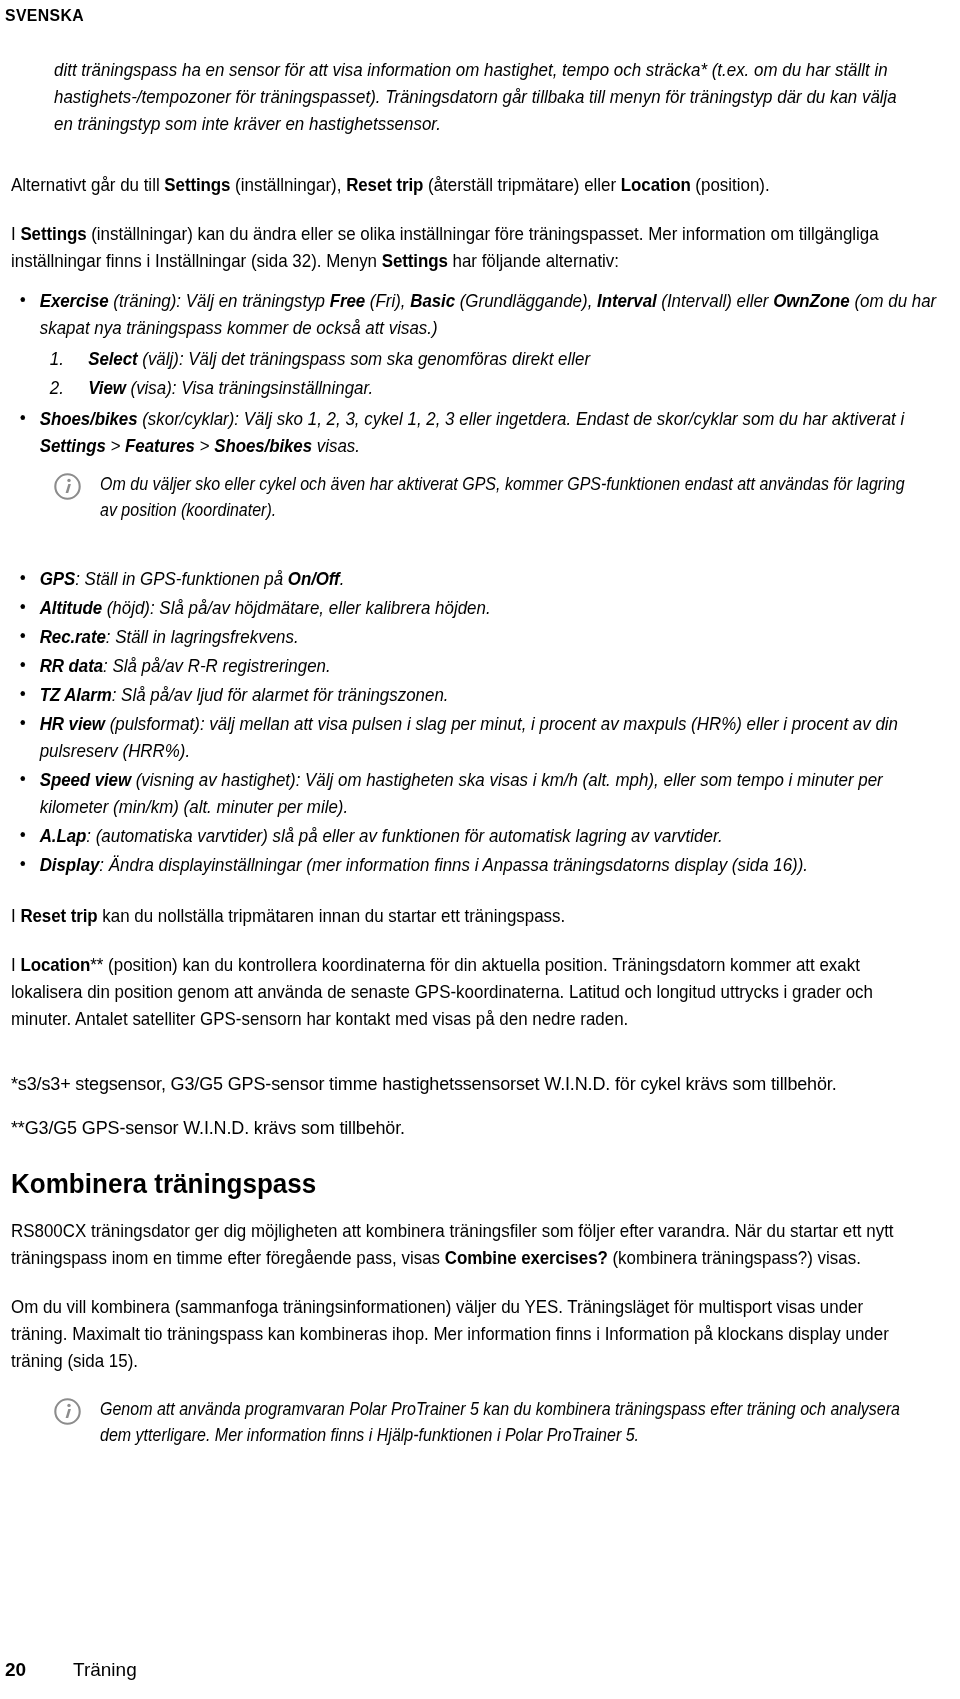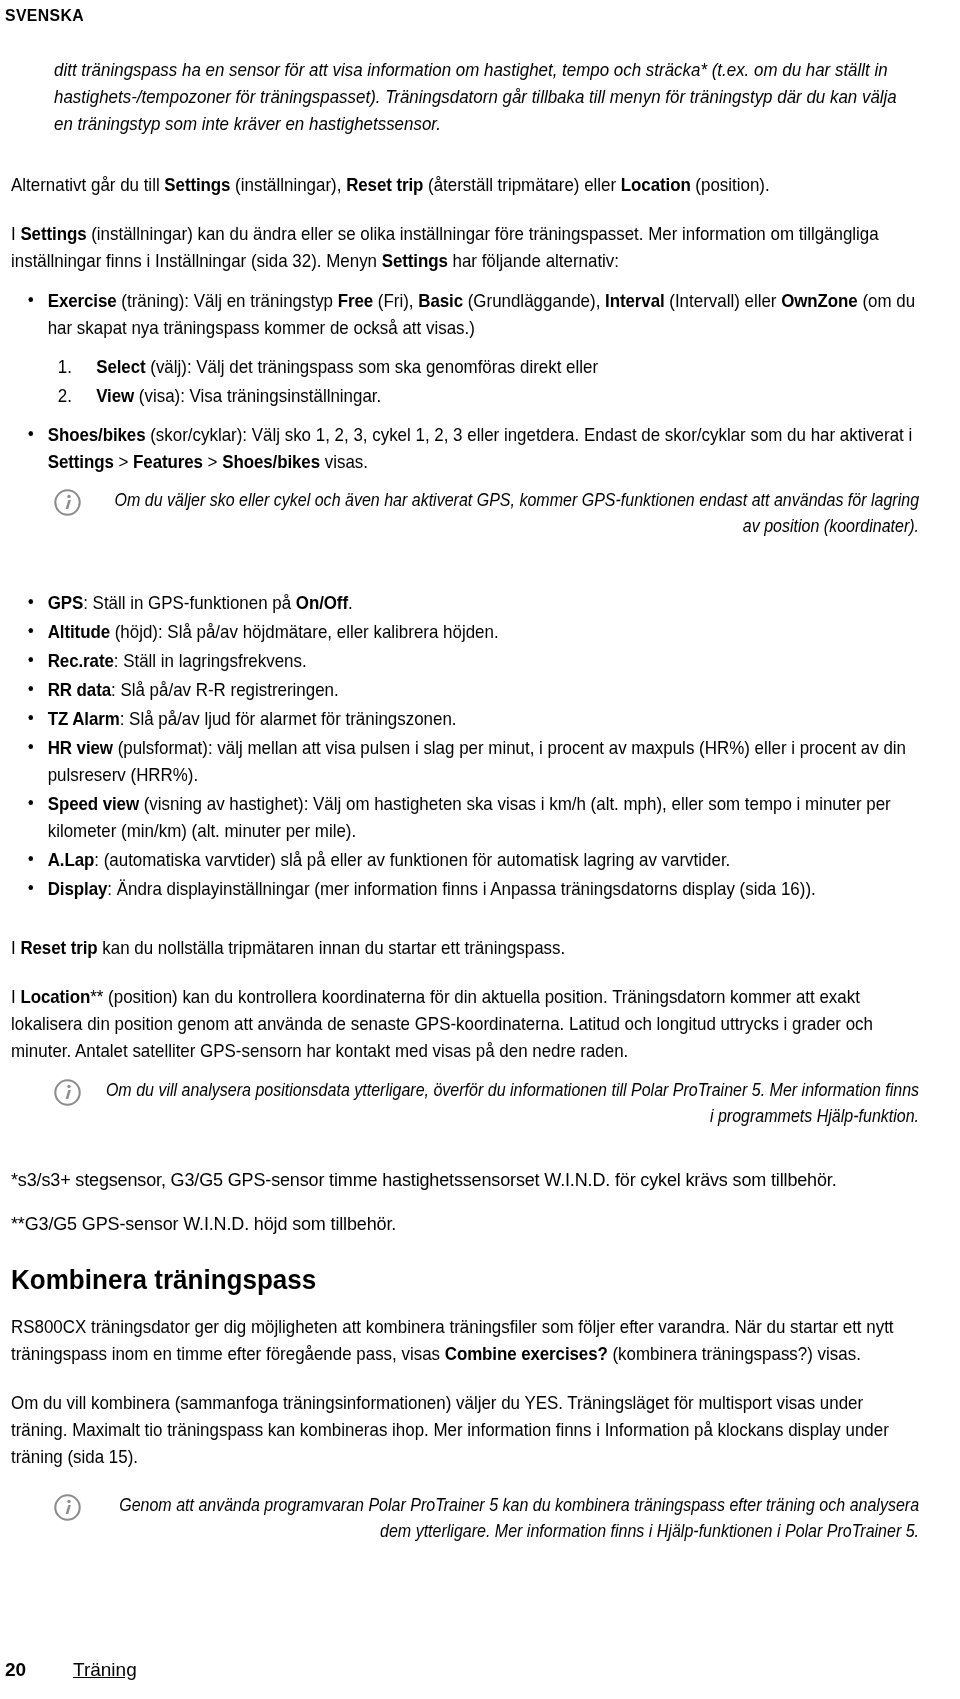"Exercise (träning): Välj en träningstyp" ul.bullets, ol.numbers { font-style: none -> italic; margin: 12px -> 4px }
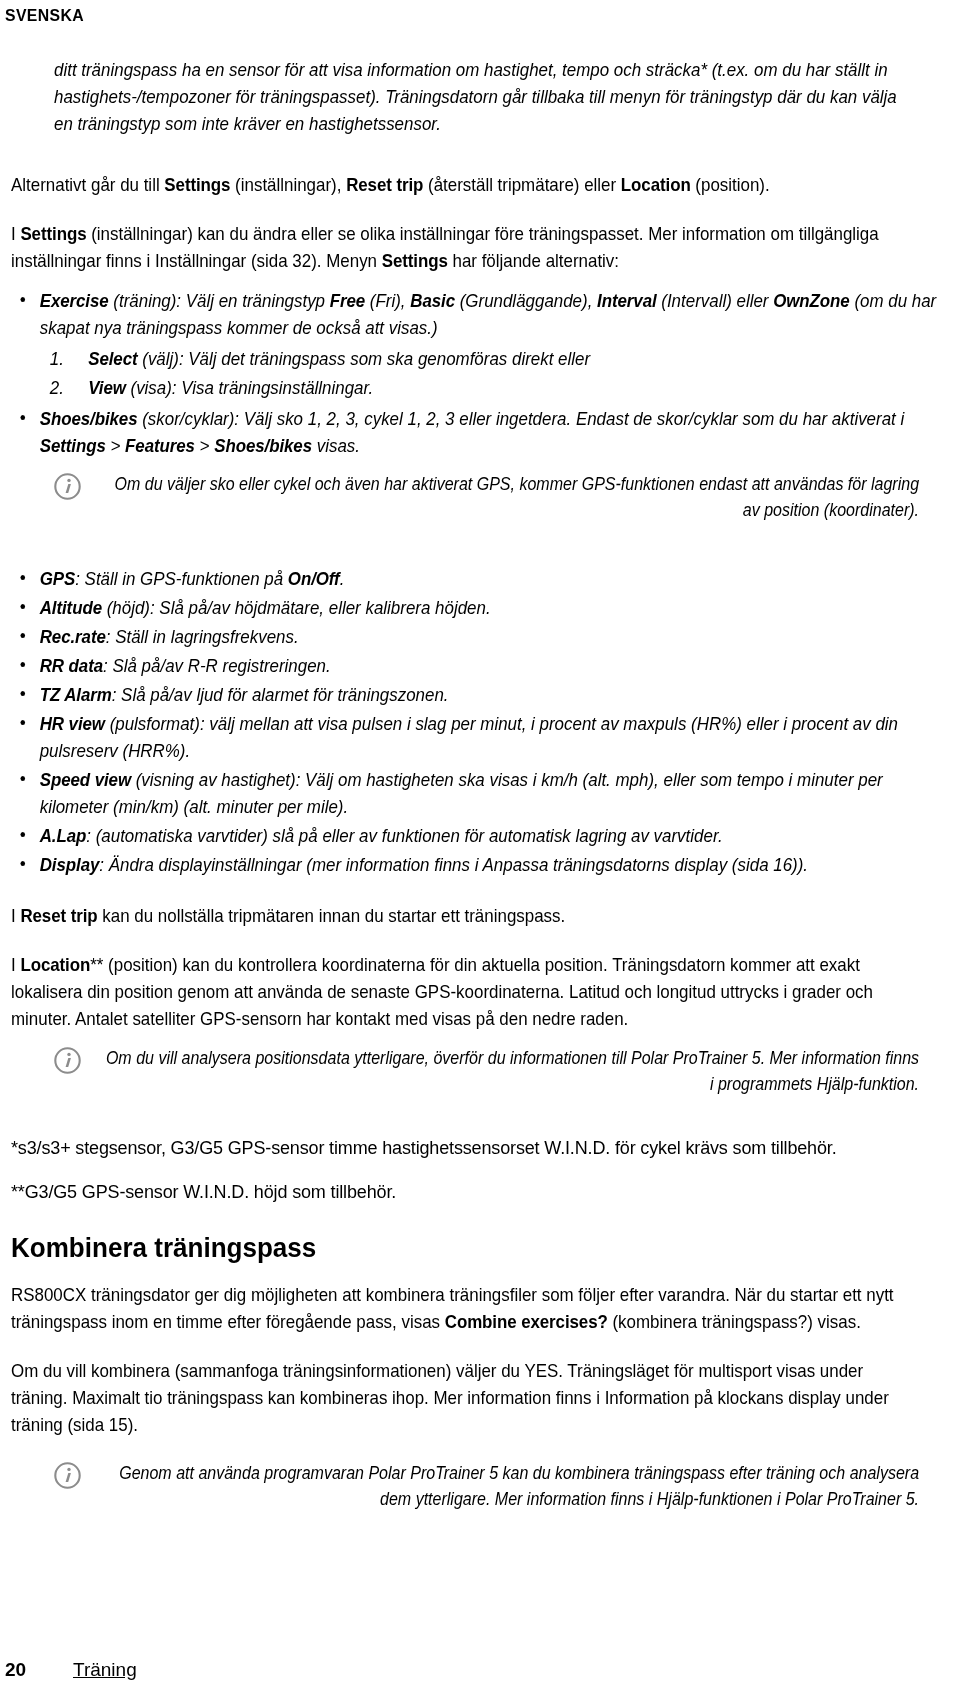"Om du väljer sko eller" .note { text-align: right -> none }
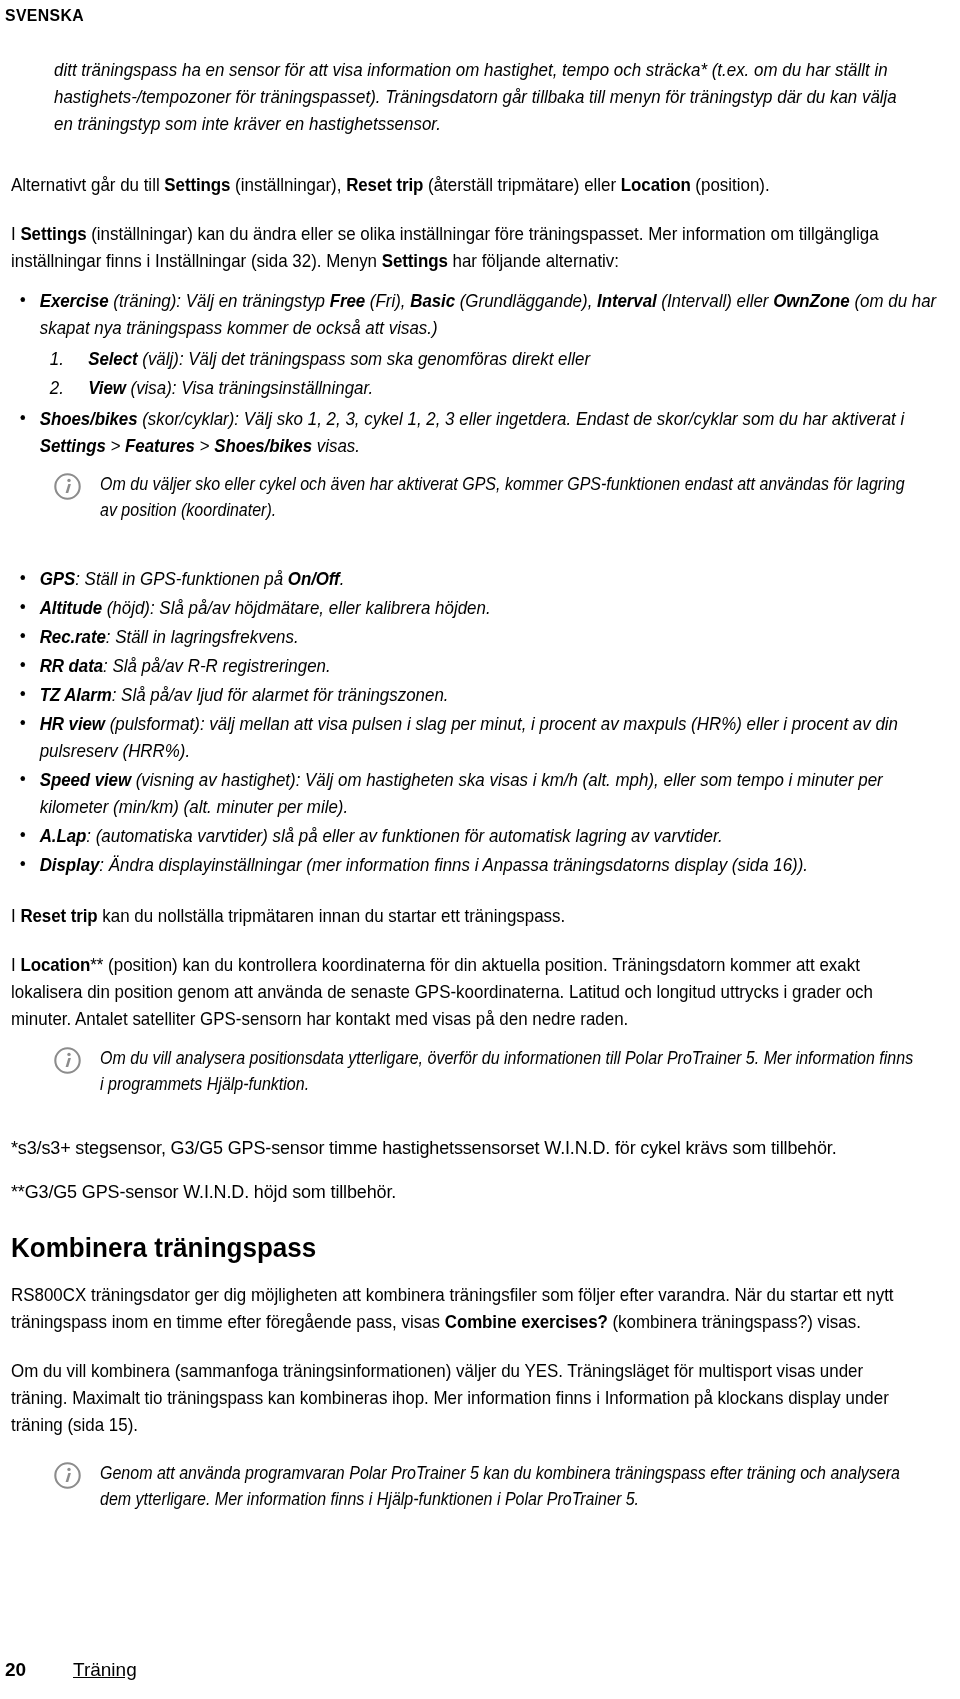"Om du vill analysera positionsdata" div.note { html: <div> <span> <svg> <circle></circle> <circle></circle> <path></path> </svg> </span> <span>Om du vill analysera positionsdata ytterligare, överför du informationen till Polar ProTrainer 5. Mer information finns i programmets Hjälp-funktion.</span> </div> -> none }
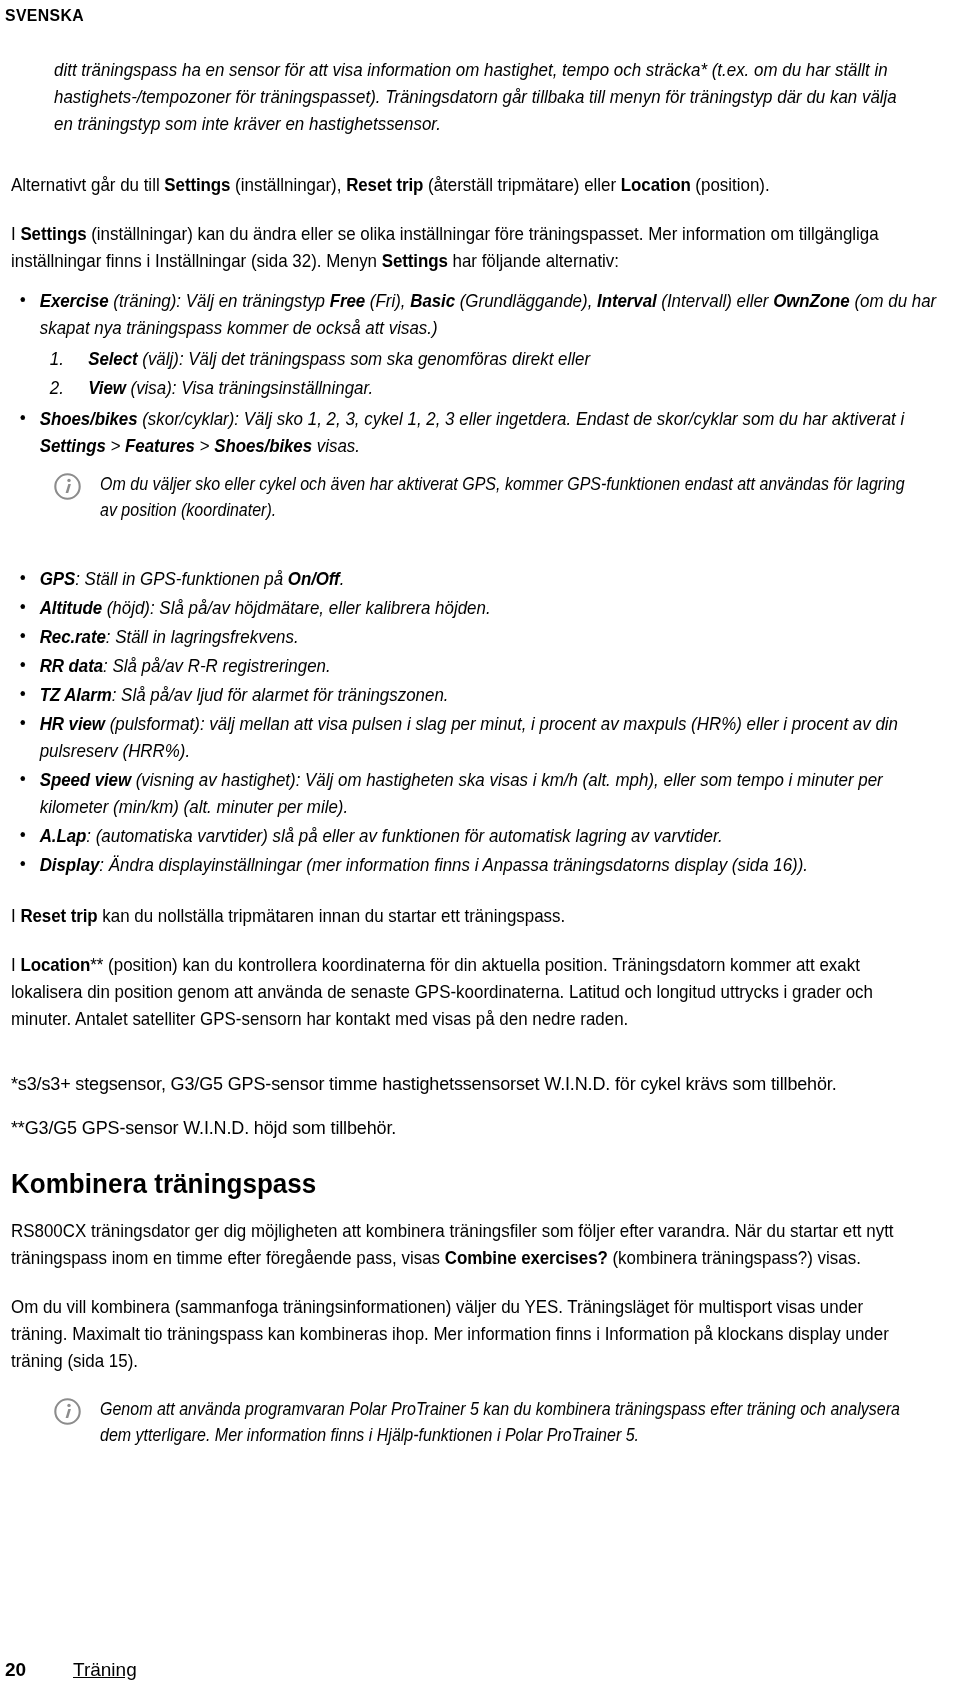"**G3/G5 GPS-sensor W.I.N.D. höjd som" p.footnote { text: höjd -> krävs }
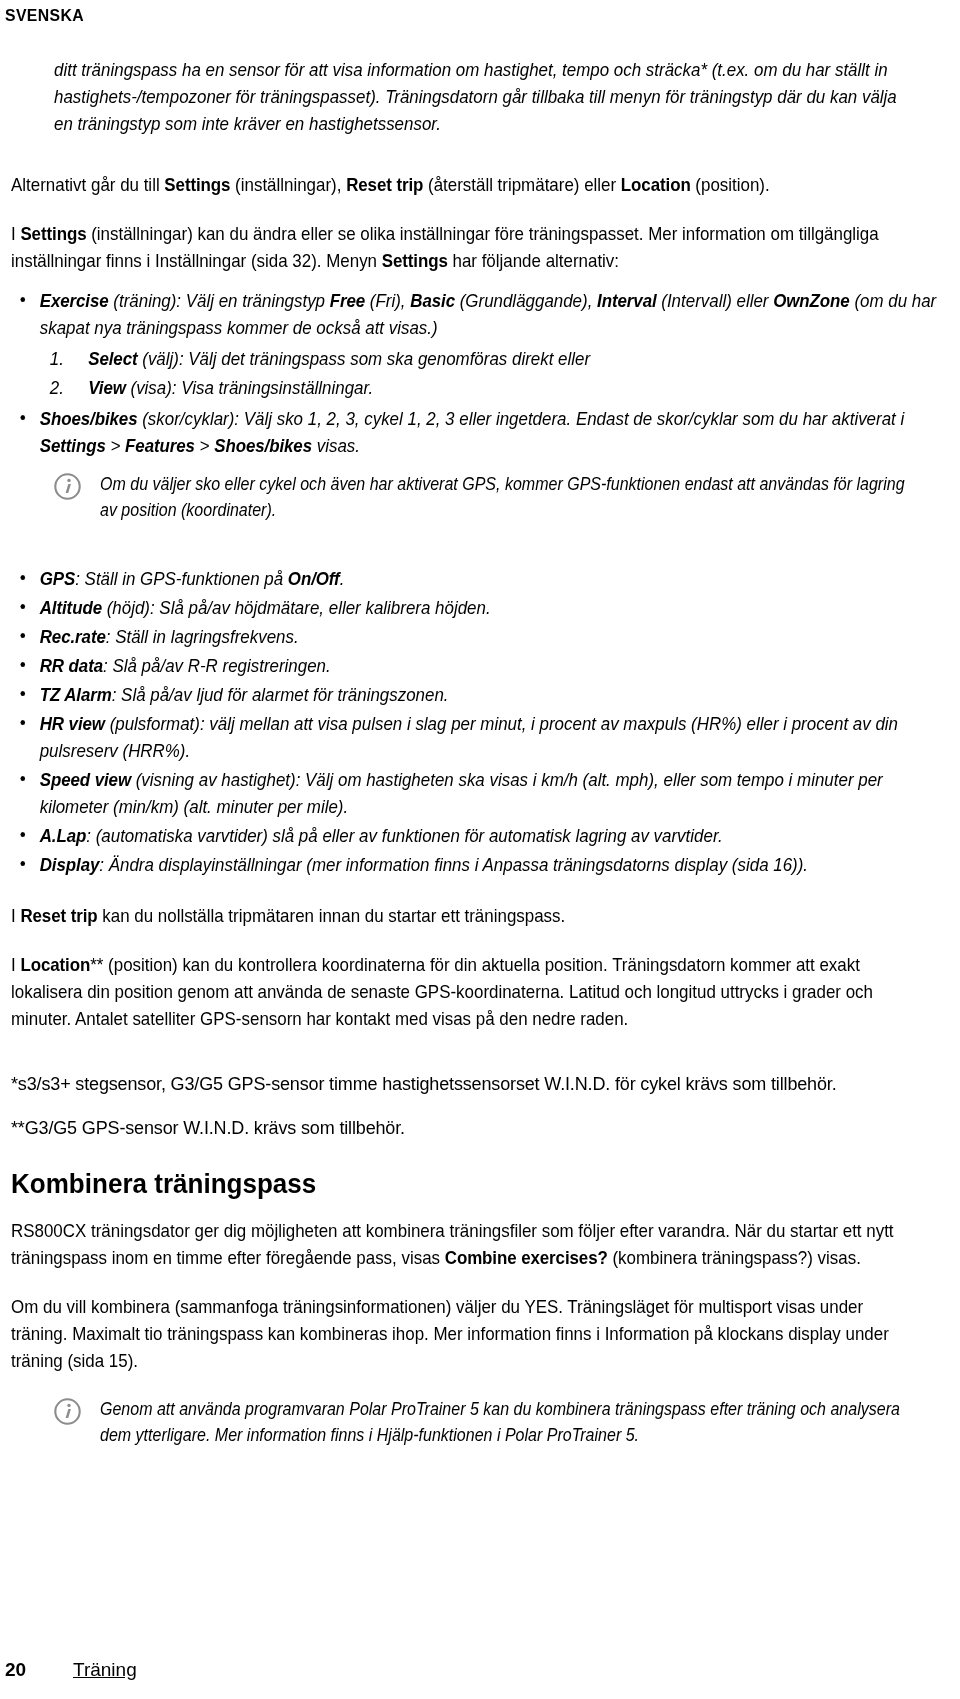"Träning" .footer .sect { text-decoration: underline -> none }
